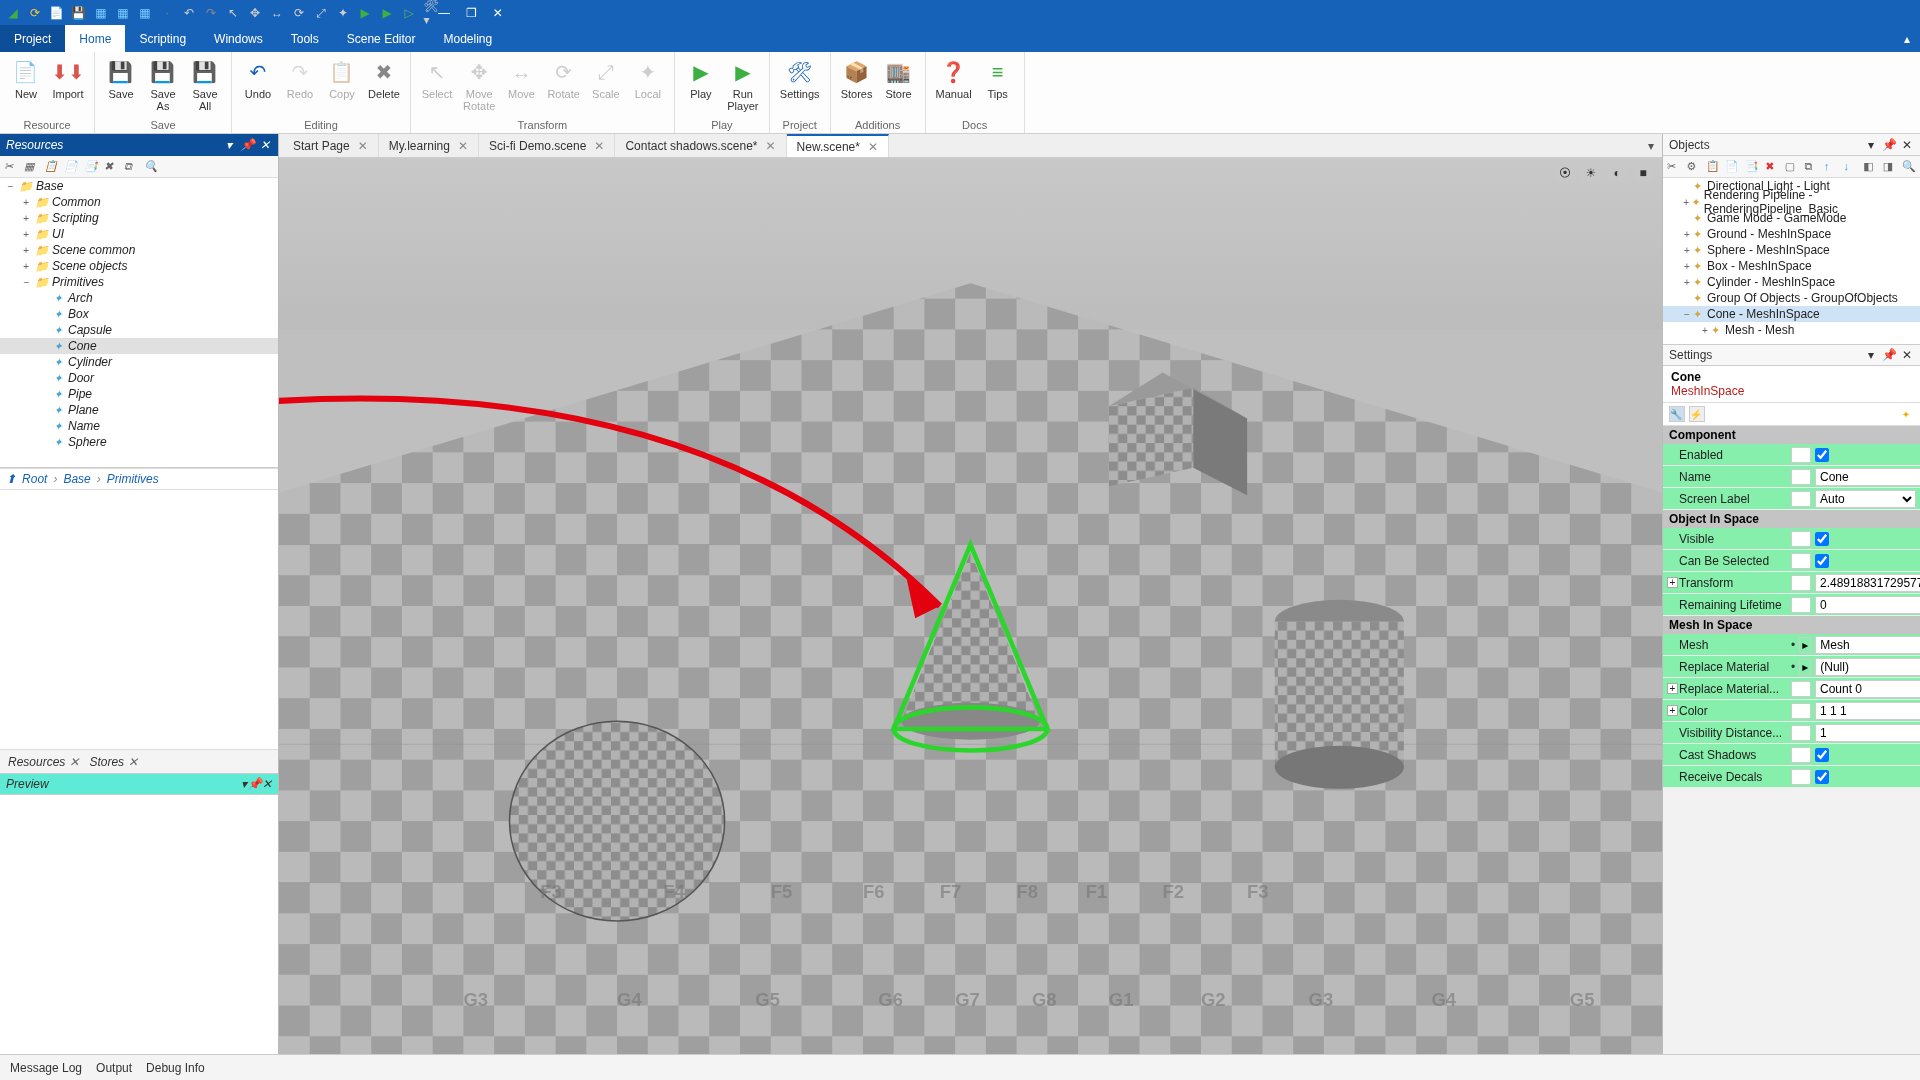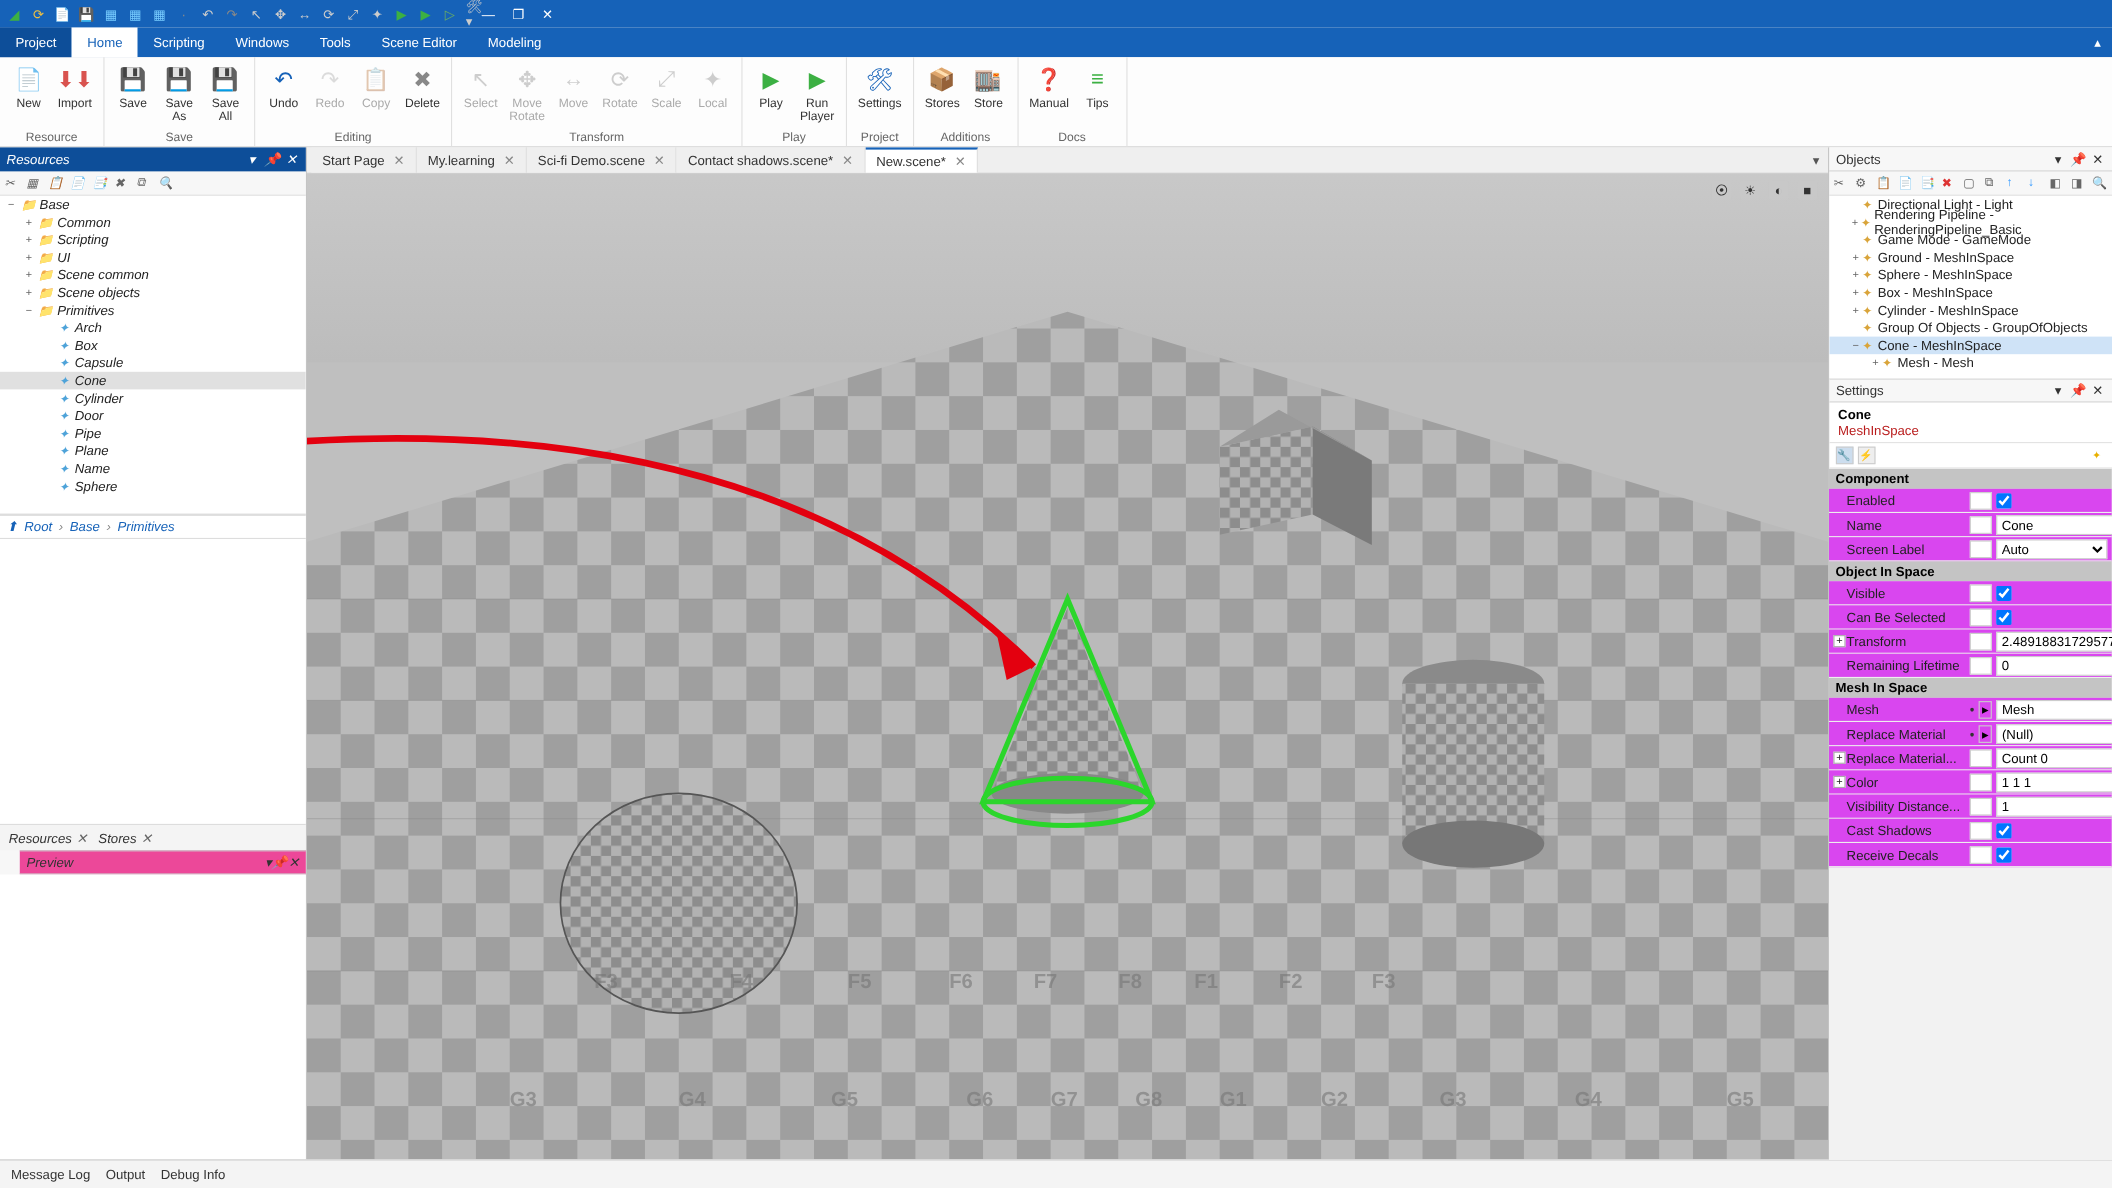"Enabled" .prop-row { background: #d946ef -> #86efac }
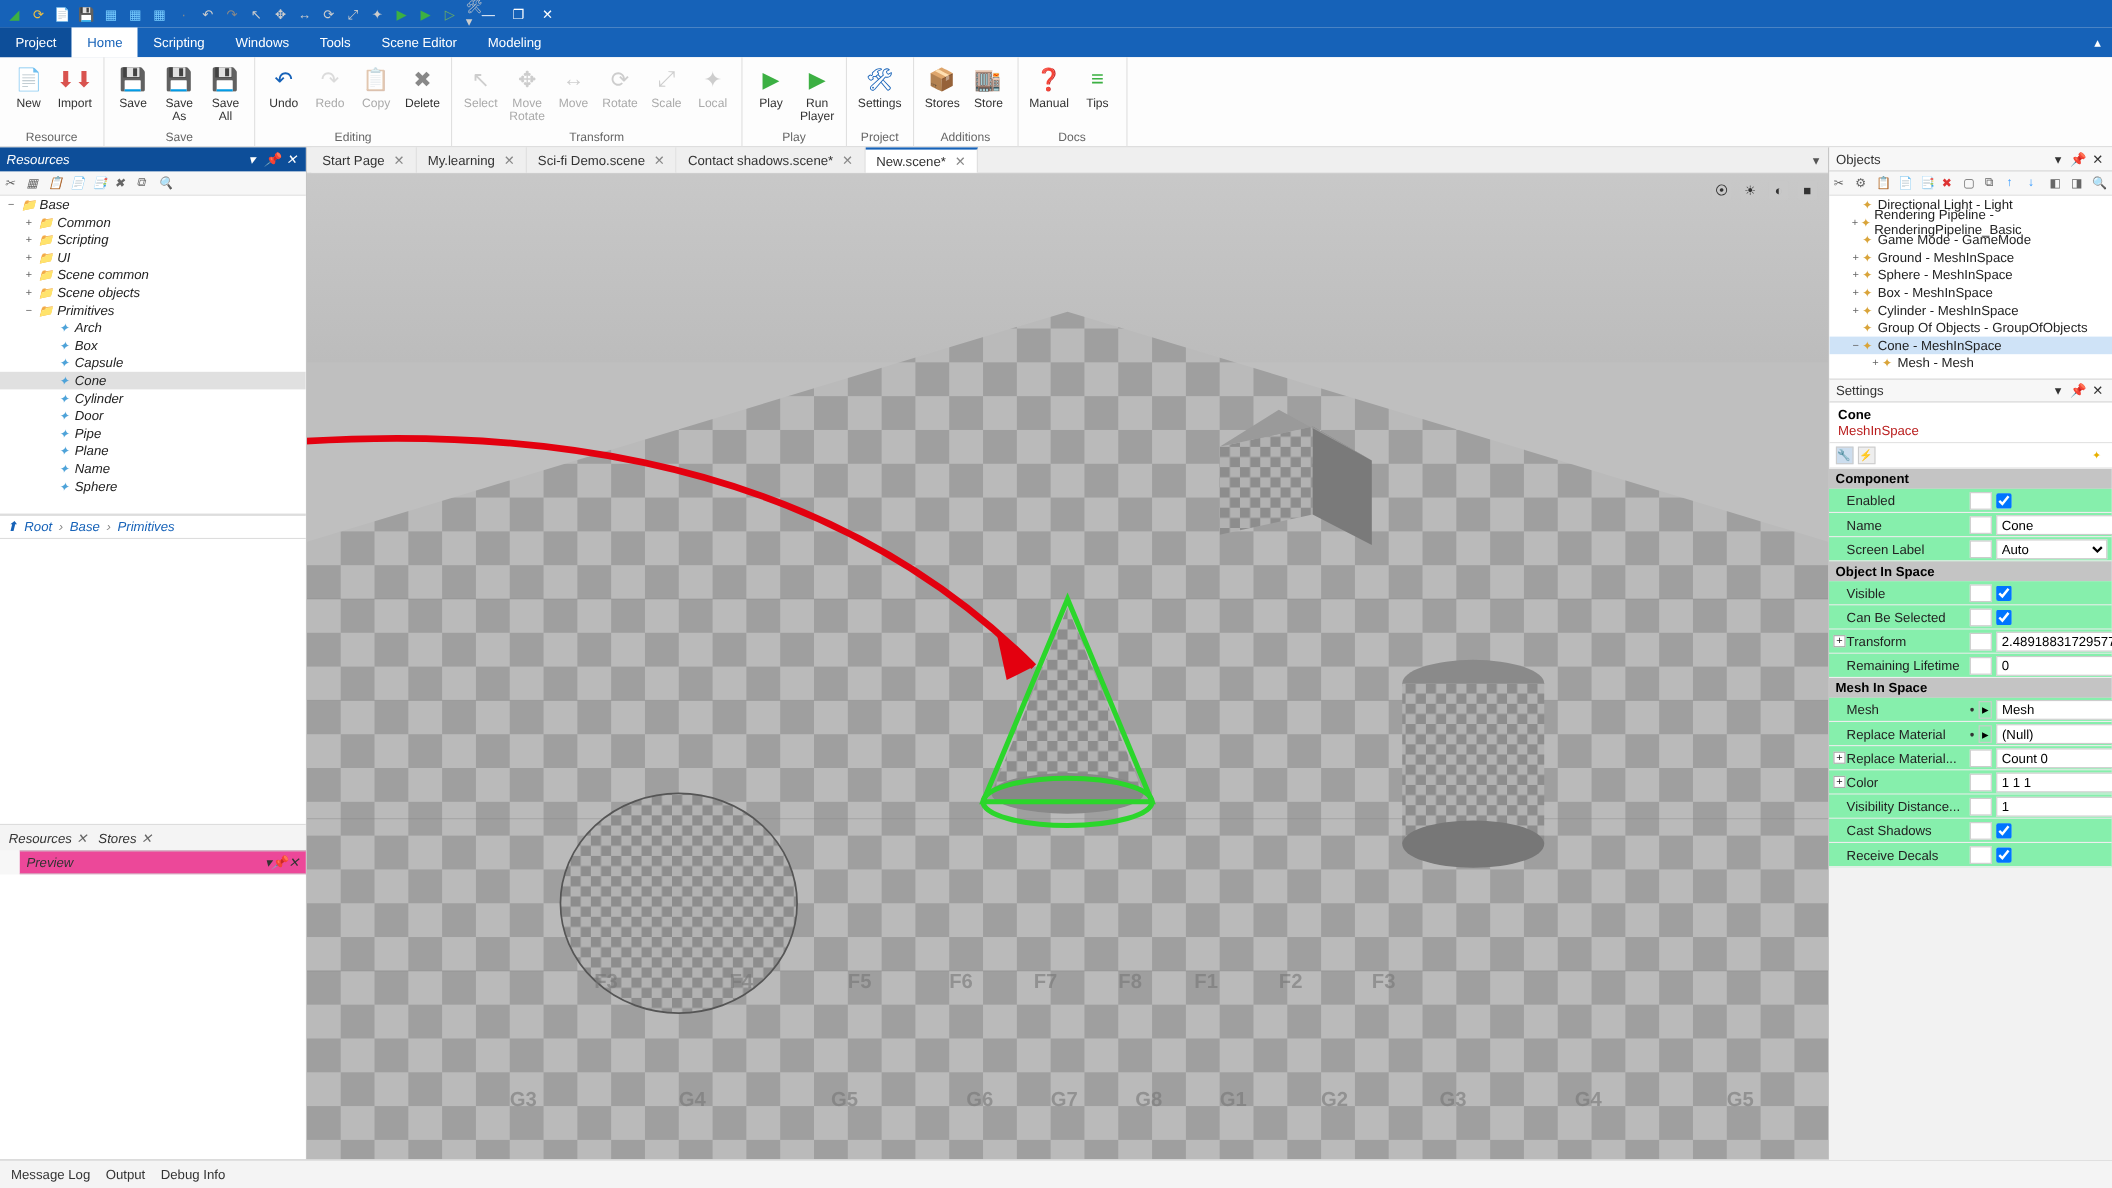"Preview" .preview-head { background: #ec4899 -> #5eead4; margin-left: 18px -> none }
